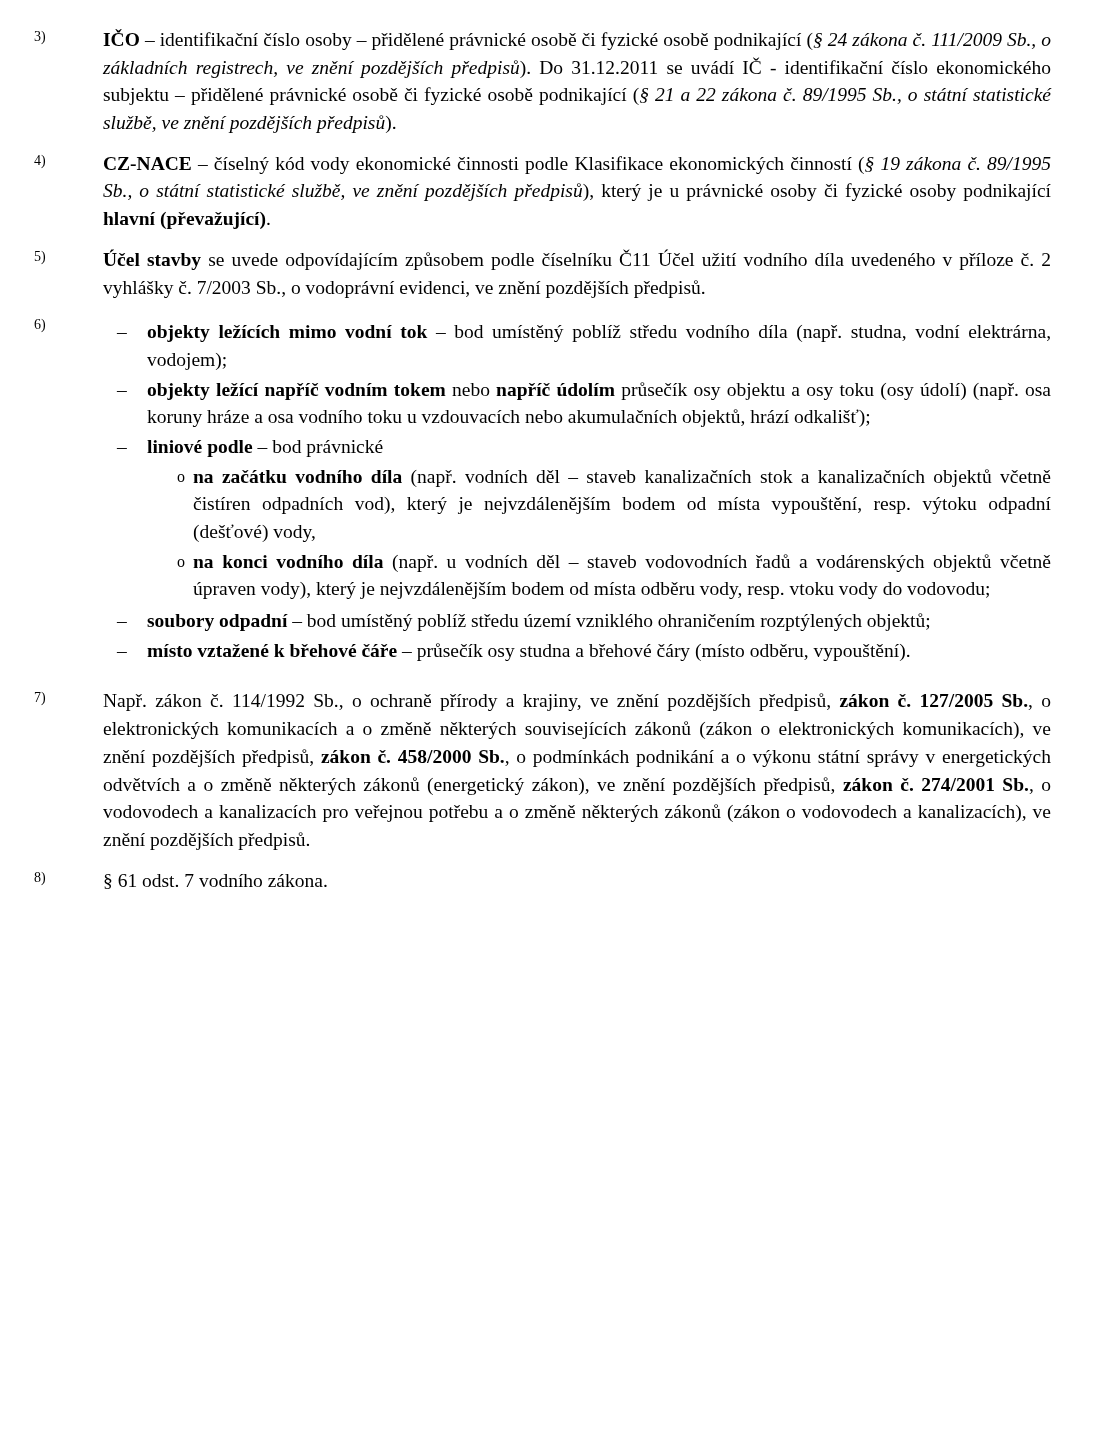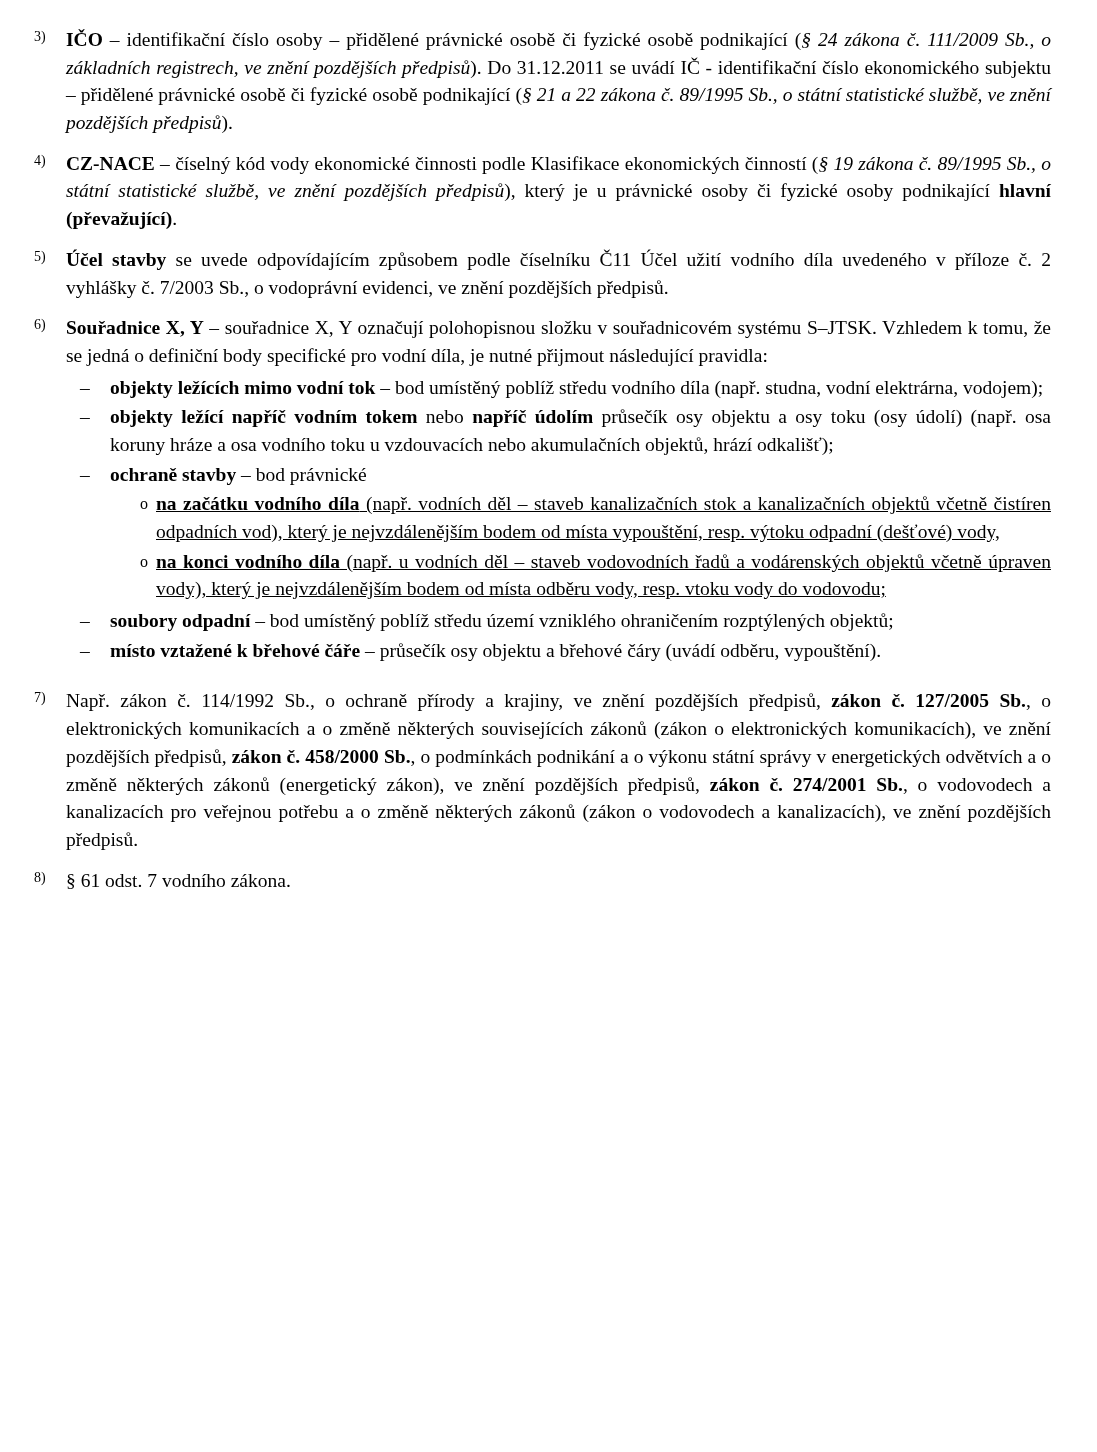"IČO – identifikační číslo osoby" .fn-body { margin-left: none -> 37px }
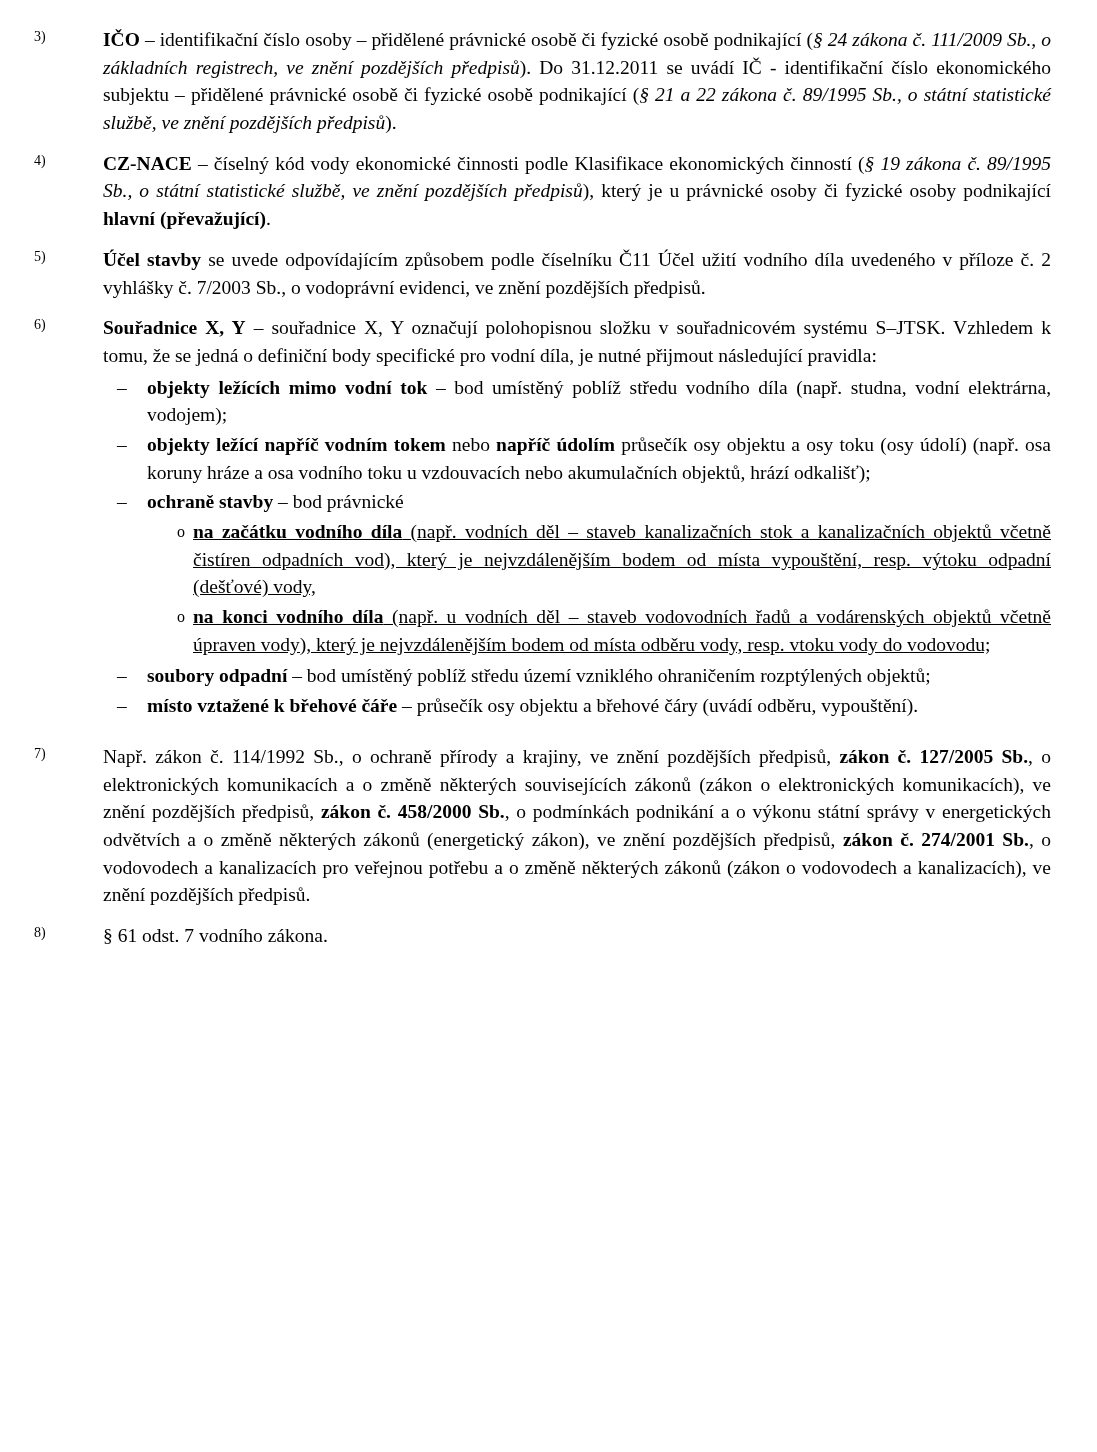"Souřadnice X, Y – souřadnice" p { html: <p> <b>Souřadnice X, Y</b><span> – souřadnice X, Y označují polohopisnou složku v souřadnicovém systému S–JTSK. Vzhledem k tomu, že se jedná o definiční body specifické pro vodní díla, je nutné přijmout následující pravidla:</span> </p> -> none }
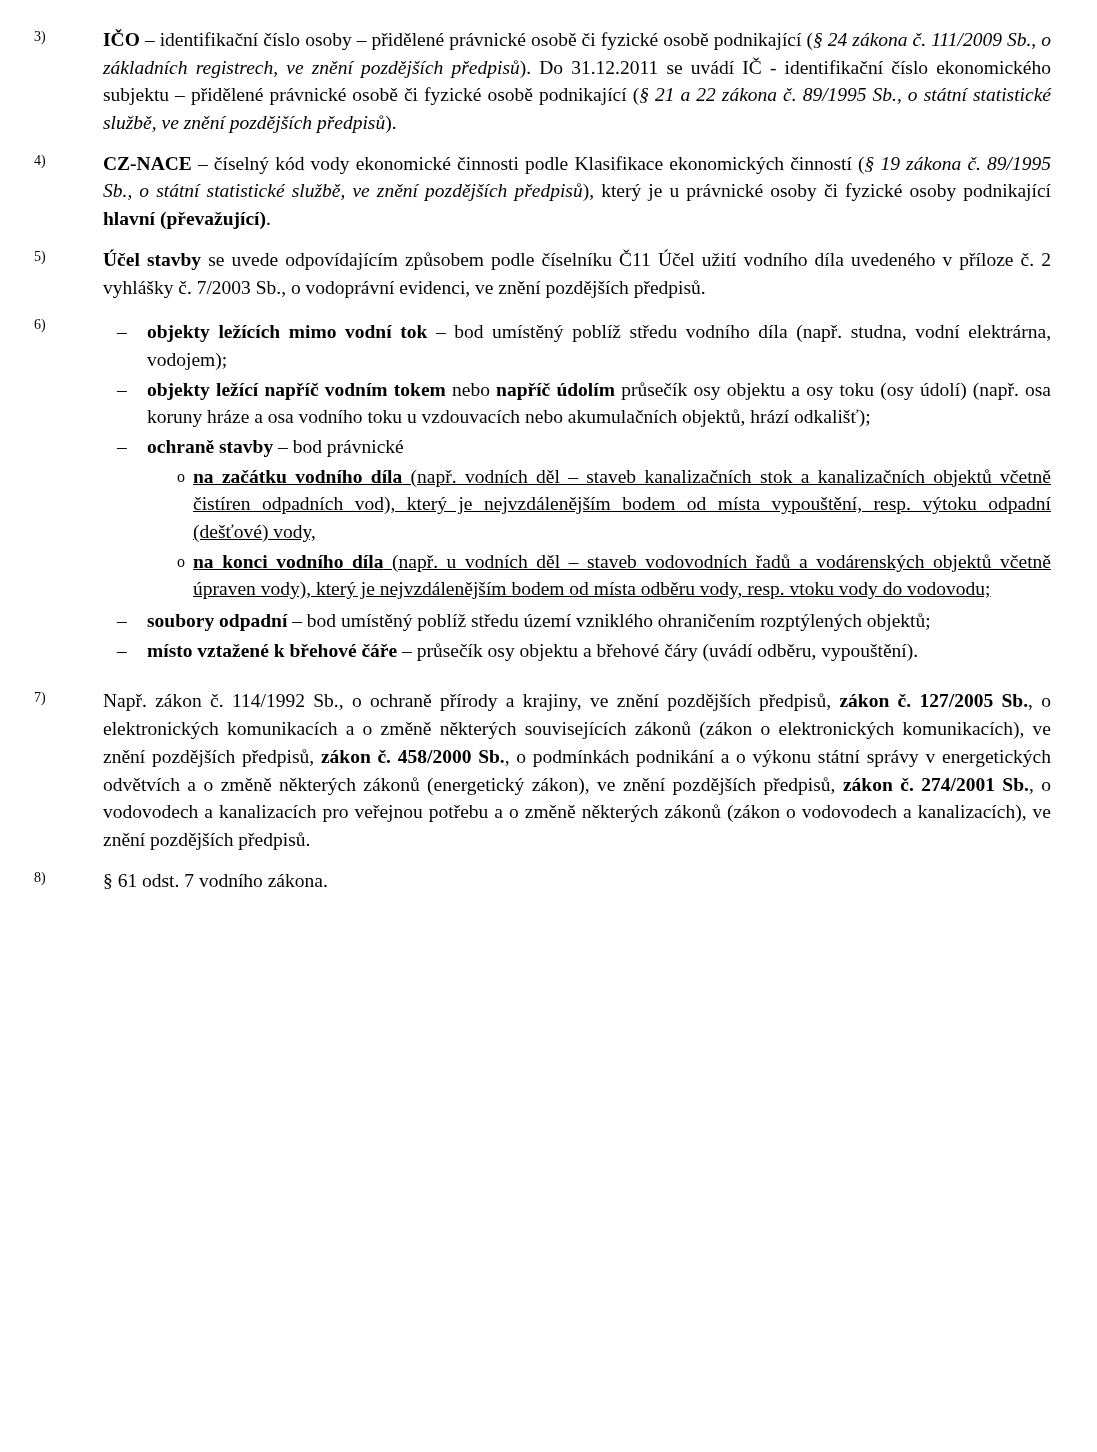"ochraně stavby" b { text: ochraně stavby -> liniové podle }
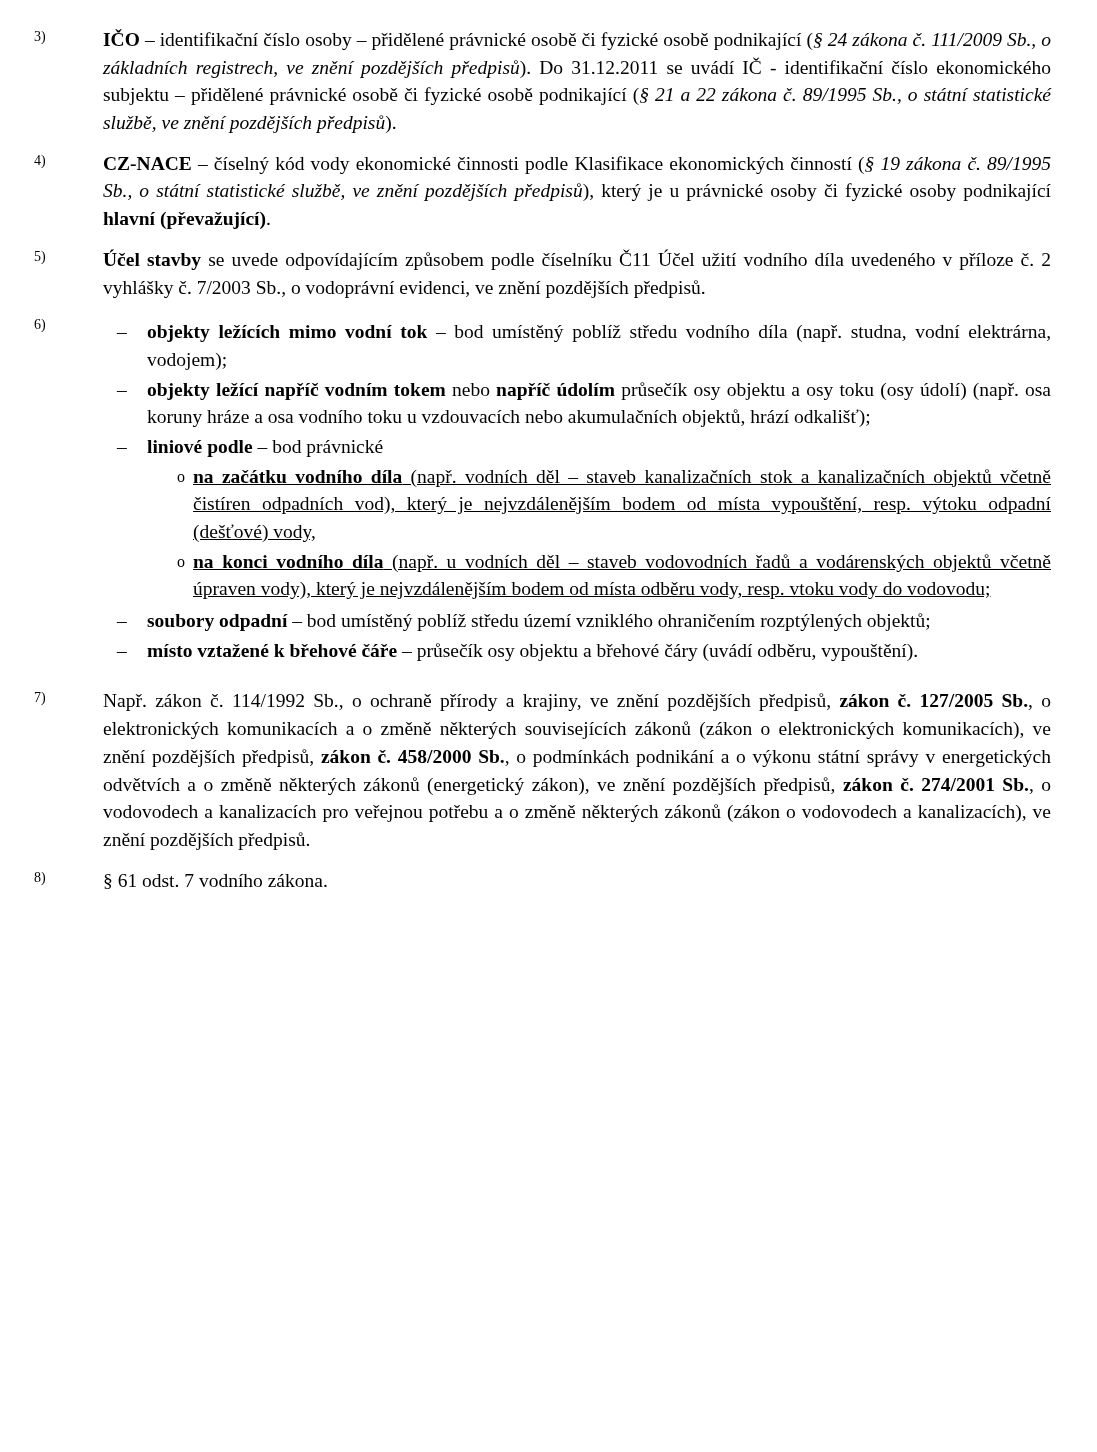"na začátku vodního díla (např." .circ-text { text-decoration: underline -> none }
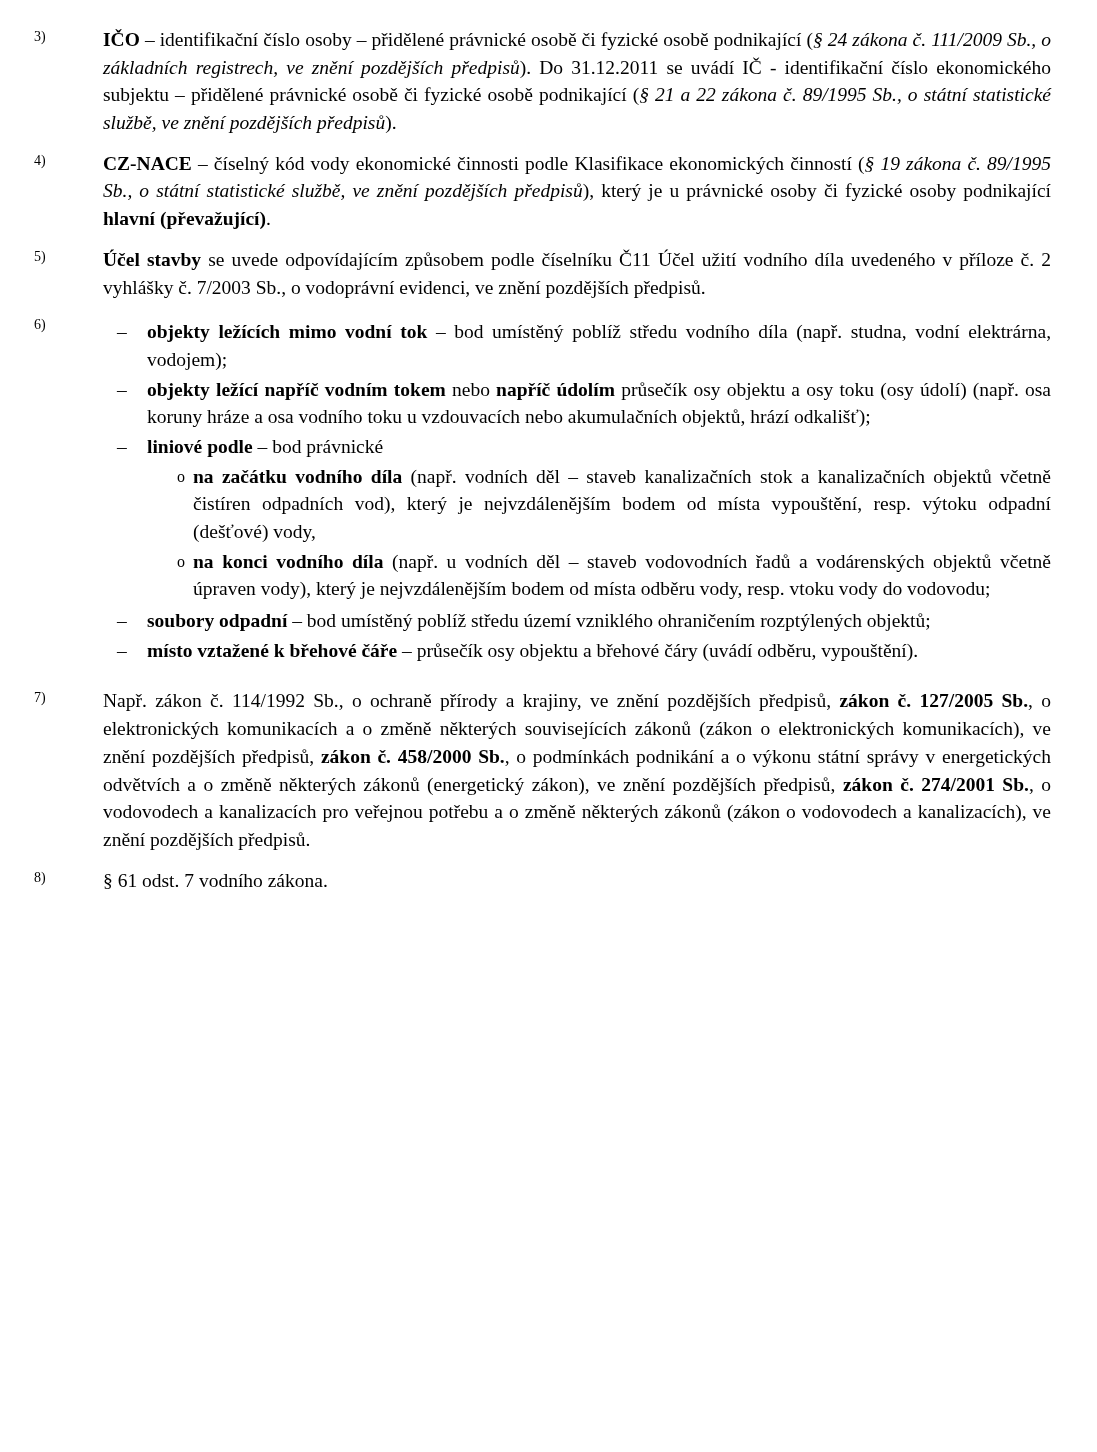"– průsečík osy objektu a" span { text: objektu a břehové čáry (uvádí -> studna a břehové čáry (místo }
